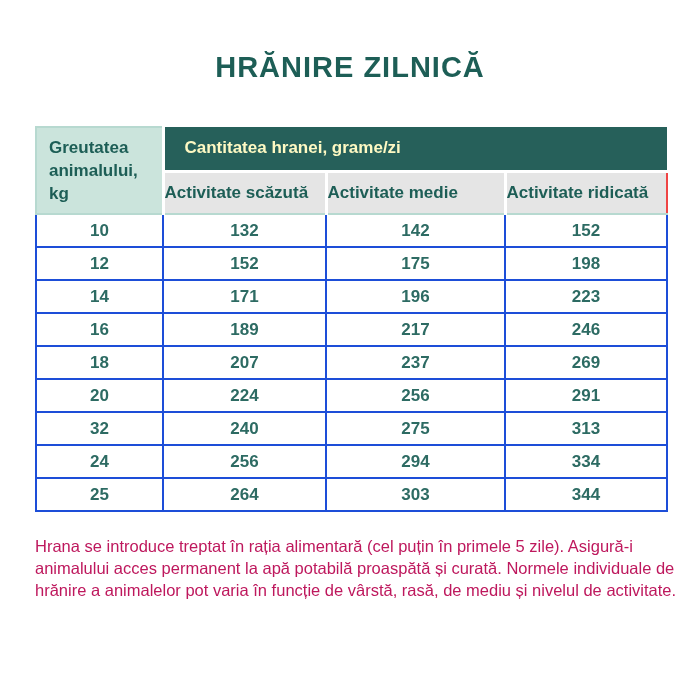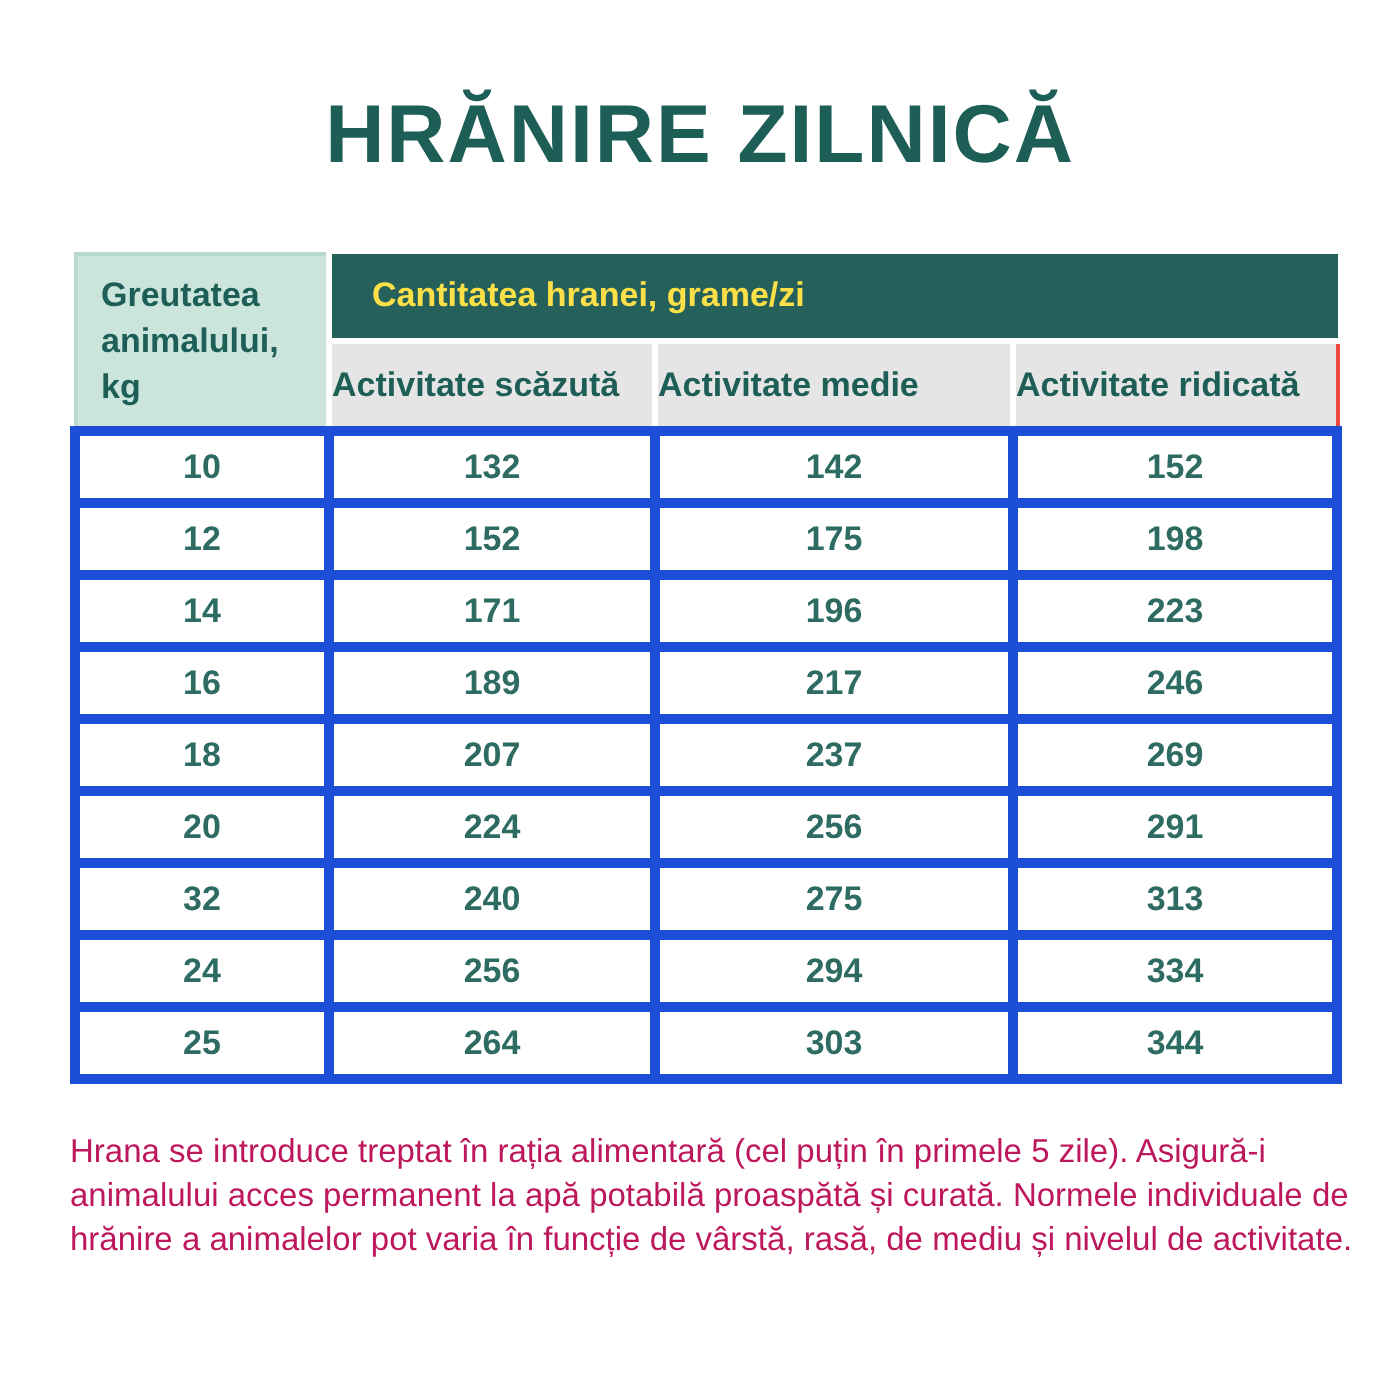"HRĂNIRE ZILNICĂ" .title { font-size: 41px -> 29px }
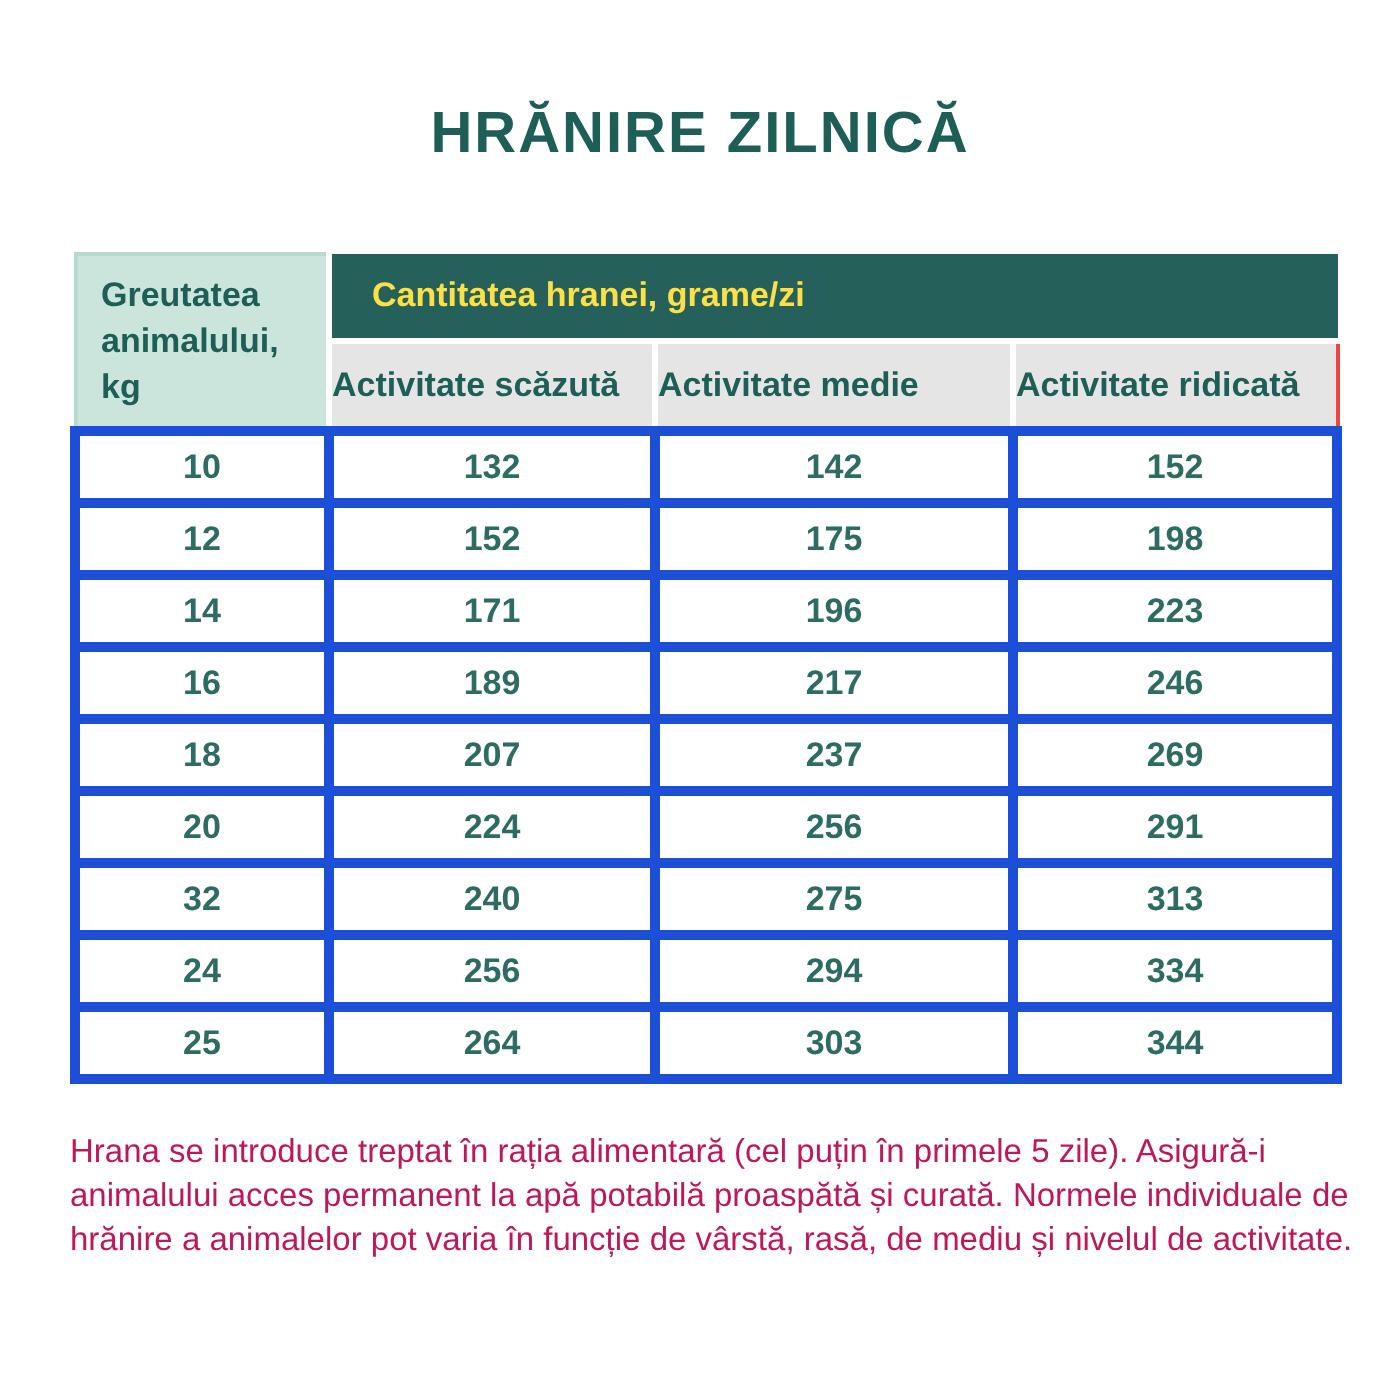"Cantitatea hranei, grame/zi" th.group { color: #fde047 -> #fef9c3 }
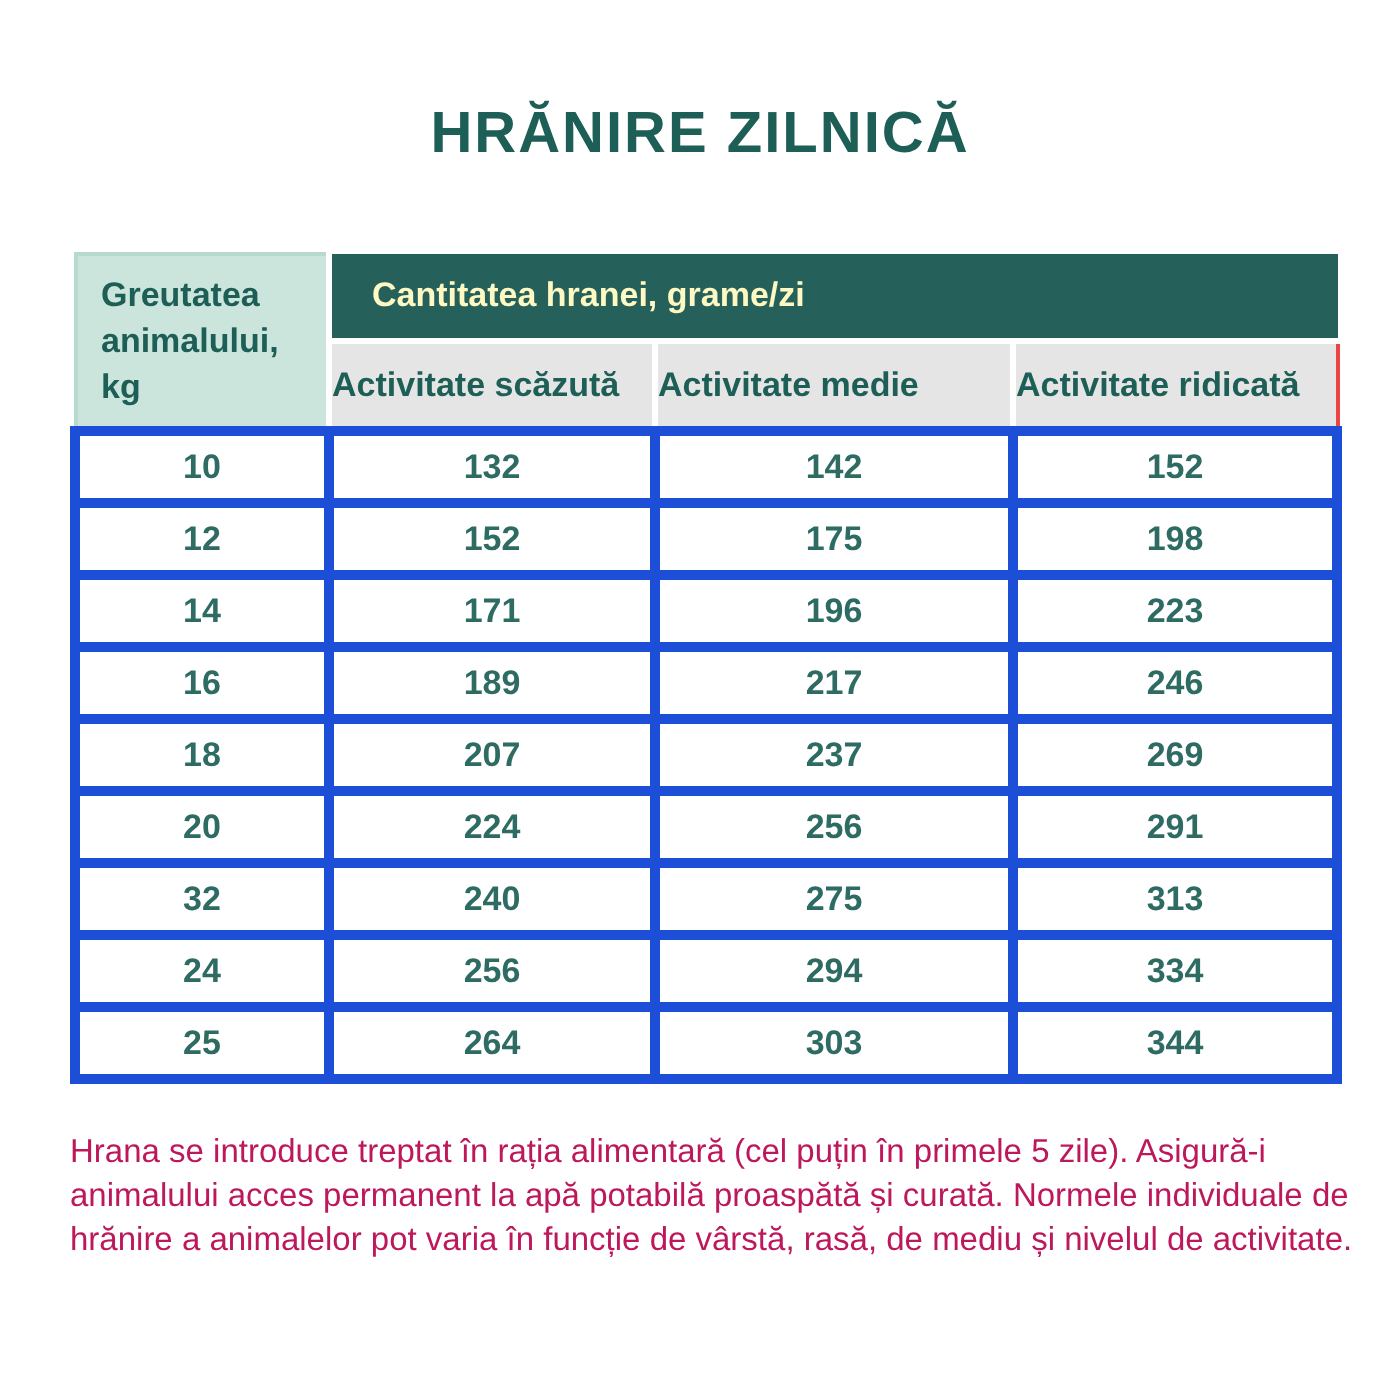"10" td.cell { border: 5px solid #1d4ed8 -> 2px solid #1d4ed8 }
